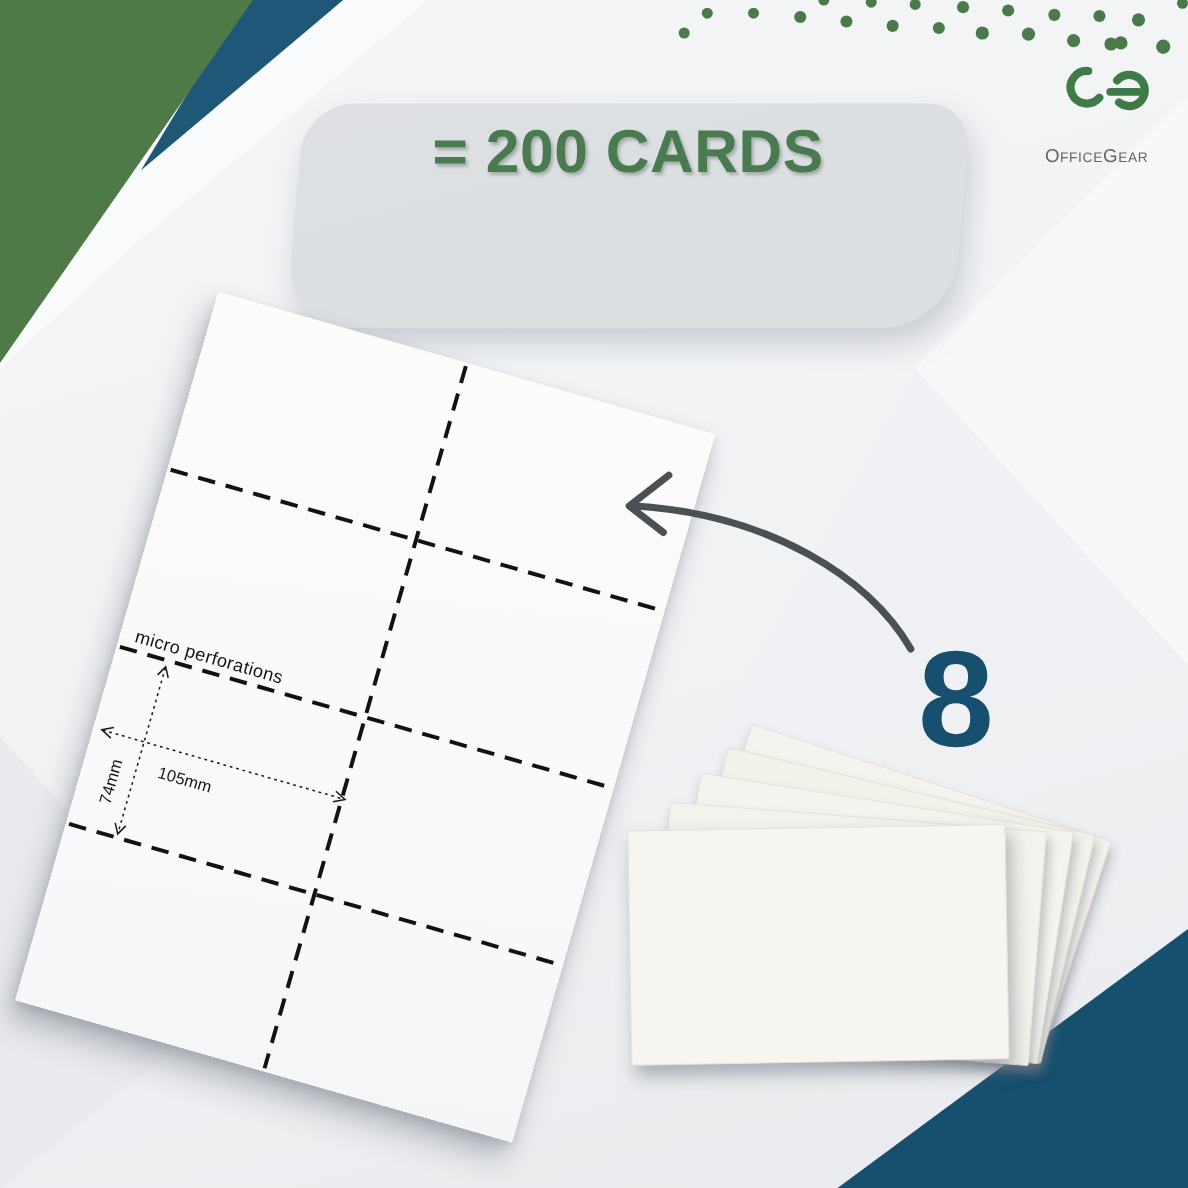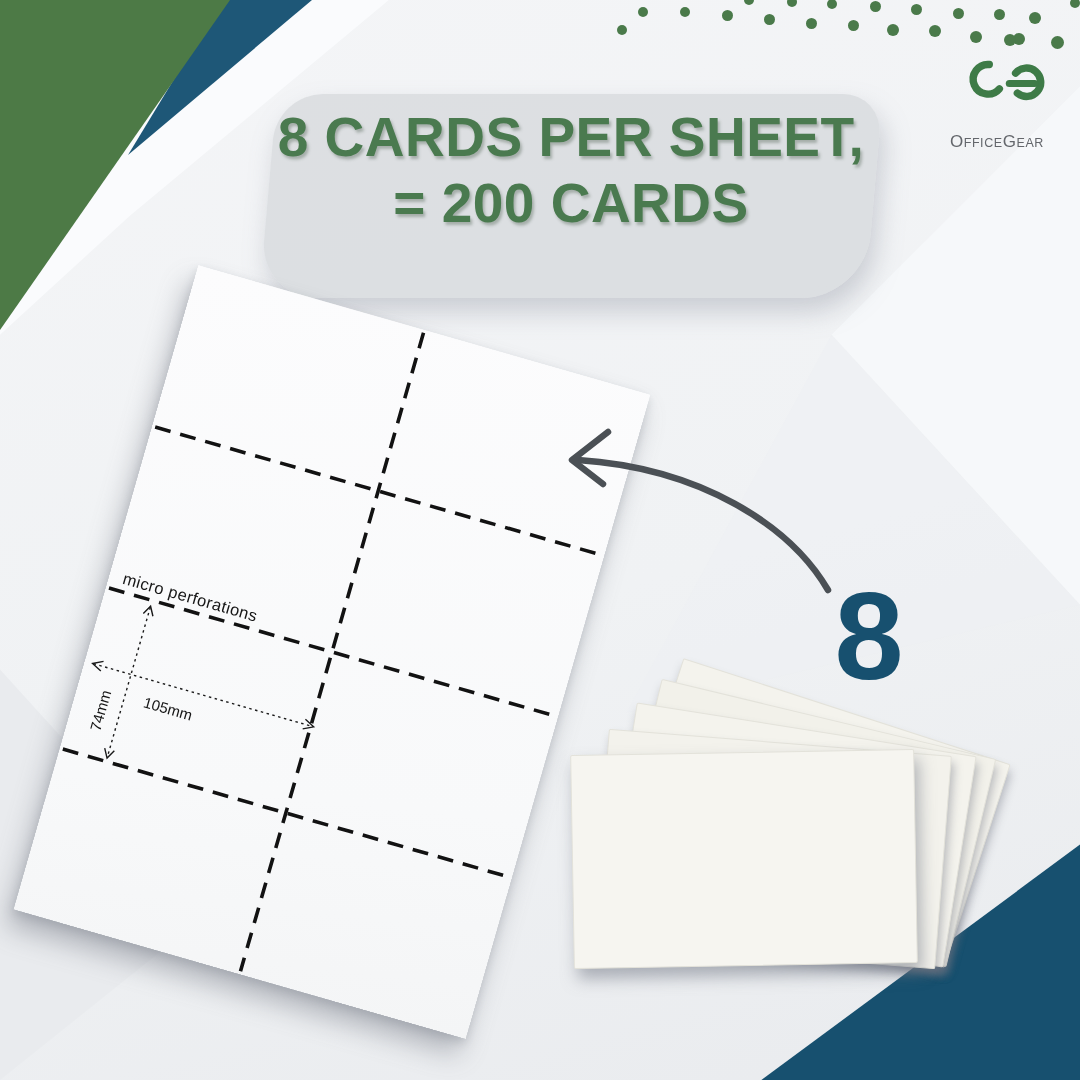"8 CARDS PER SHEET," div { html: <div>8 CARDS PER SHEET,</div> -> none }
